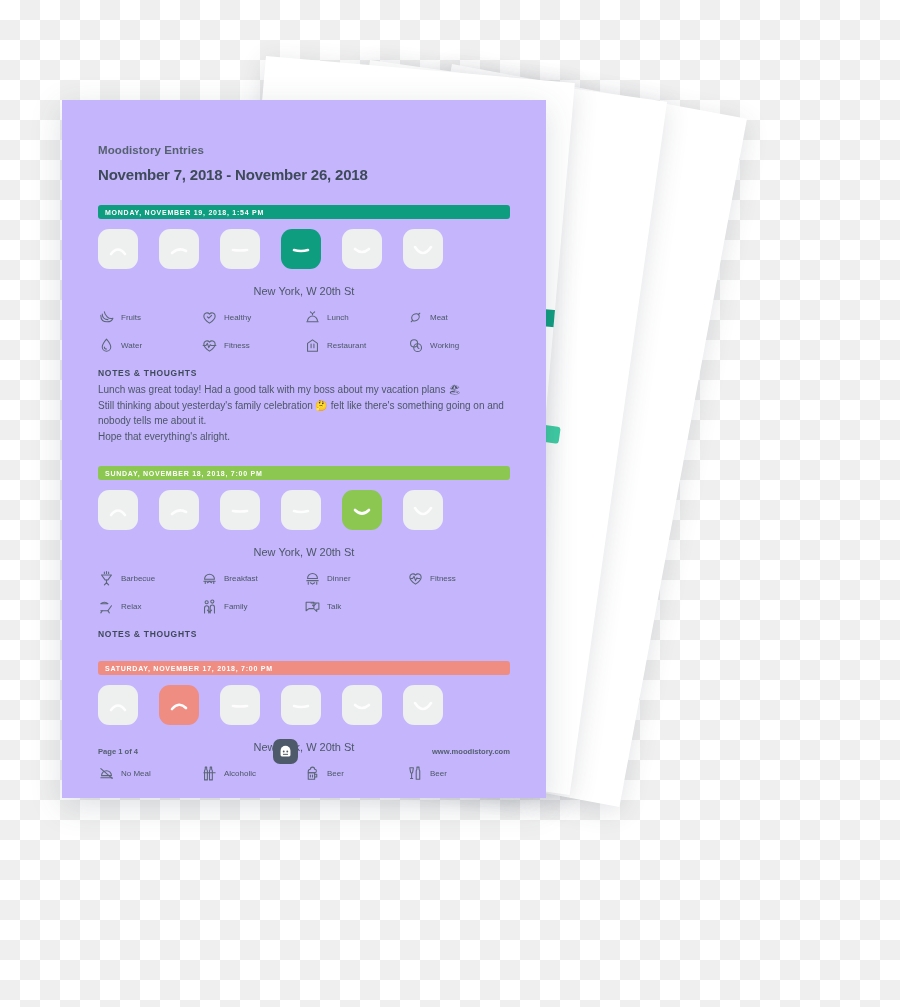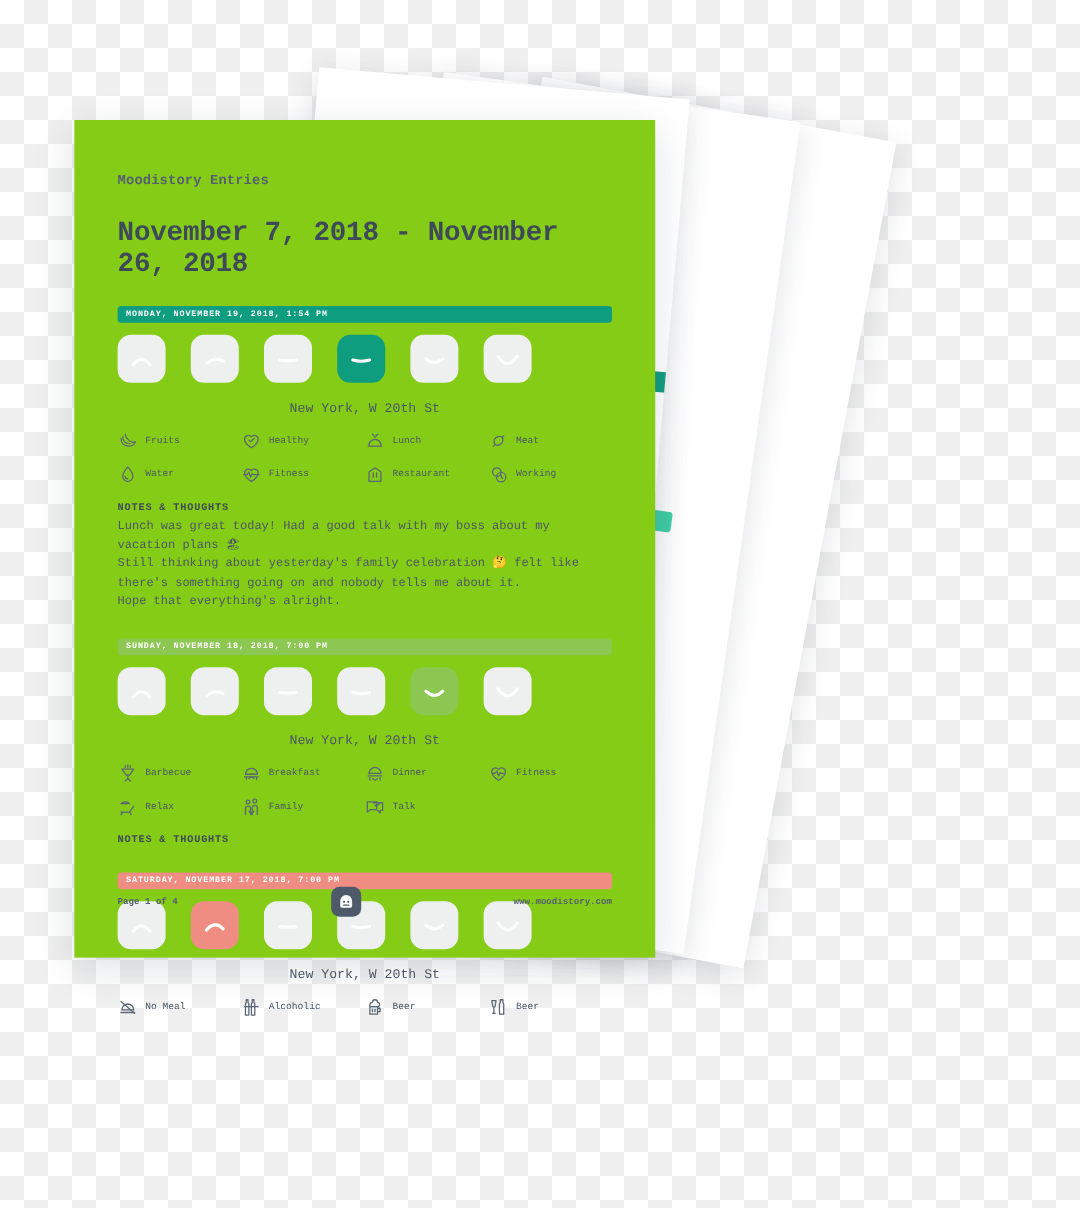"Moodistory Entries" #front-page { background: #84cc16 -> #c4b5fd; font-family: Liberation Mono, monospace -> none }
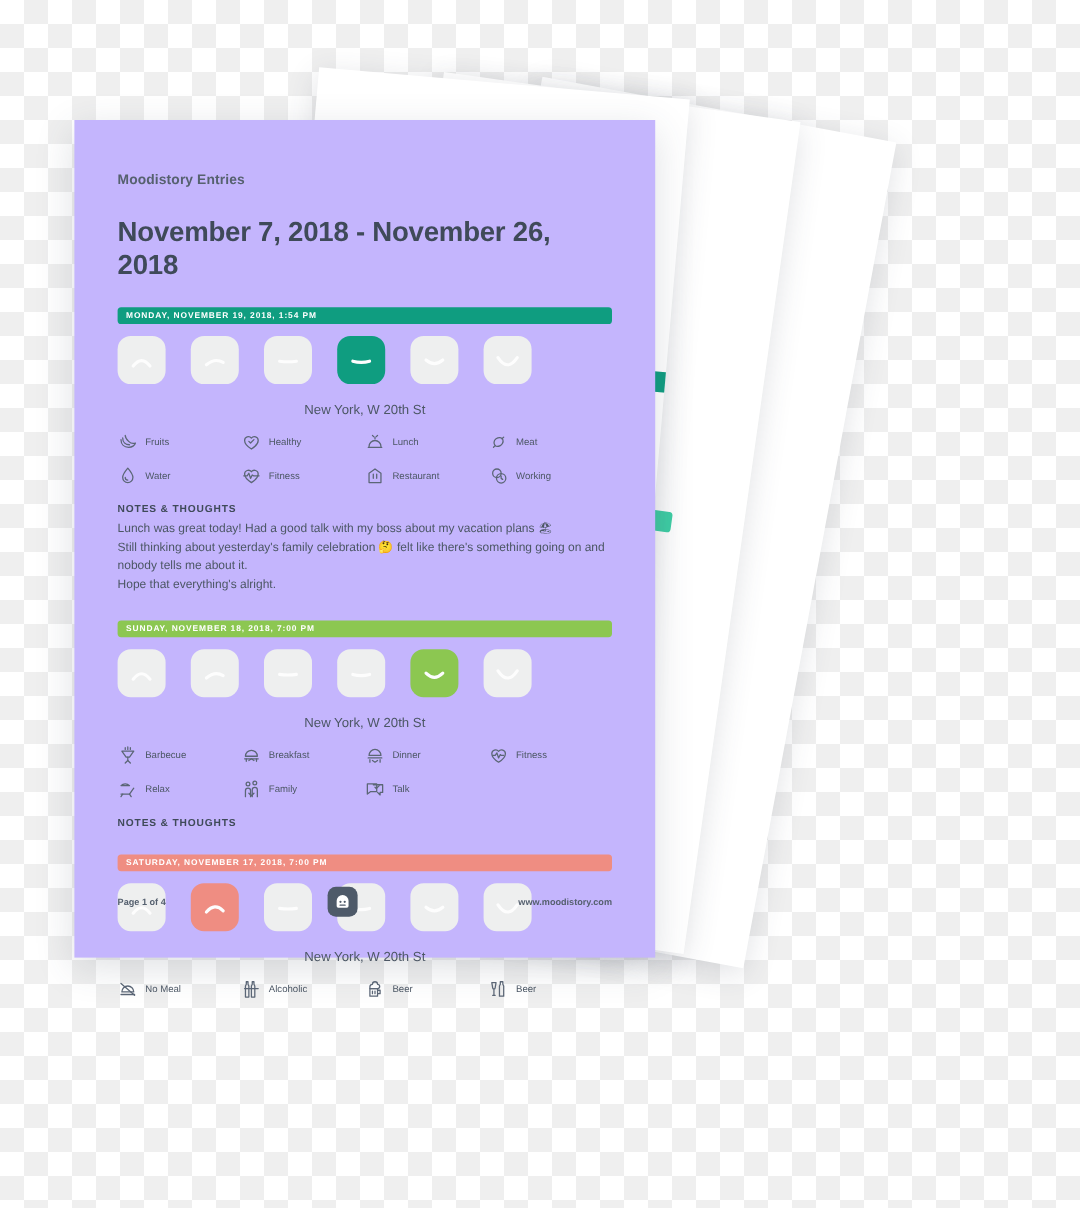"November 7, 2018 - November" .doc-title { font-size: 23px -> 15px; margin-top: 24px -> 10px }
